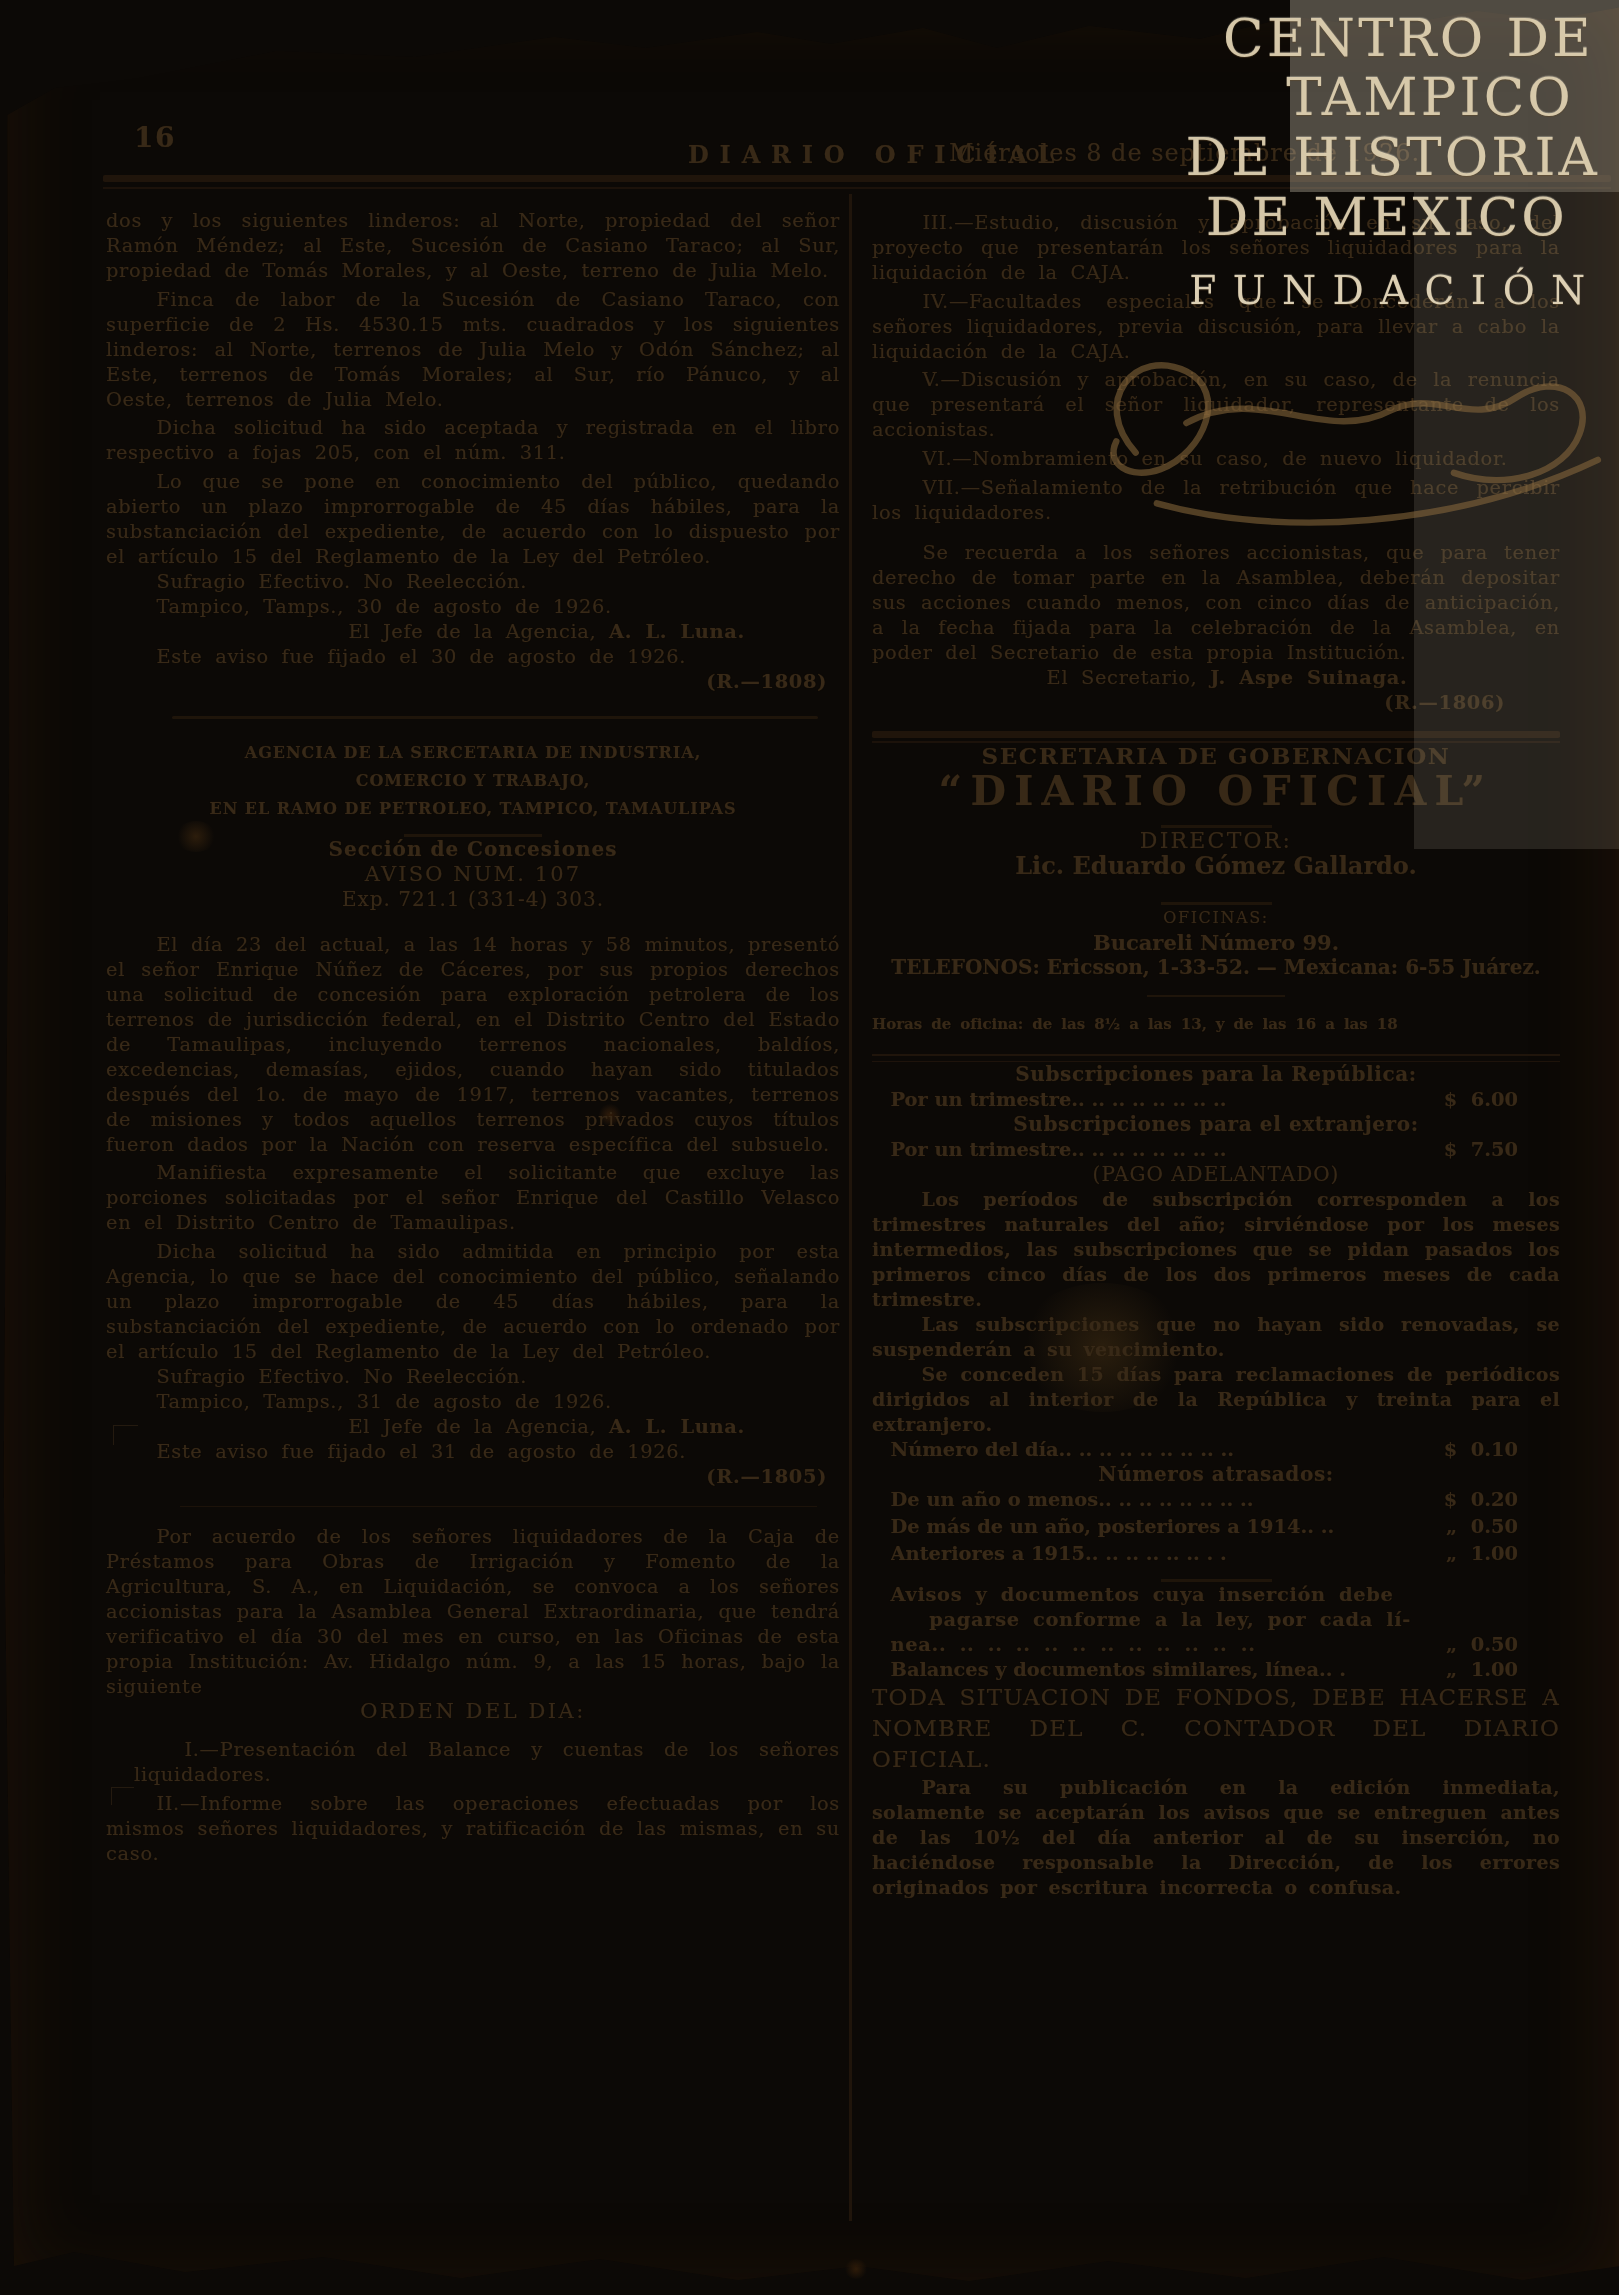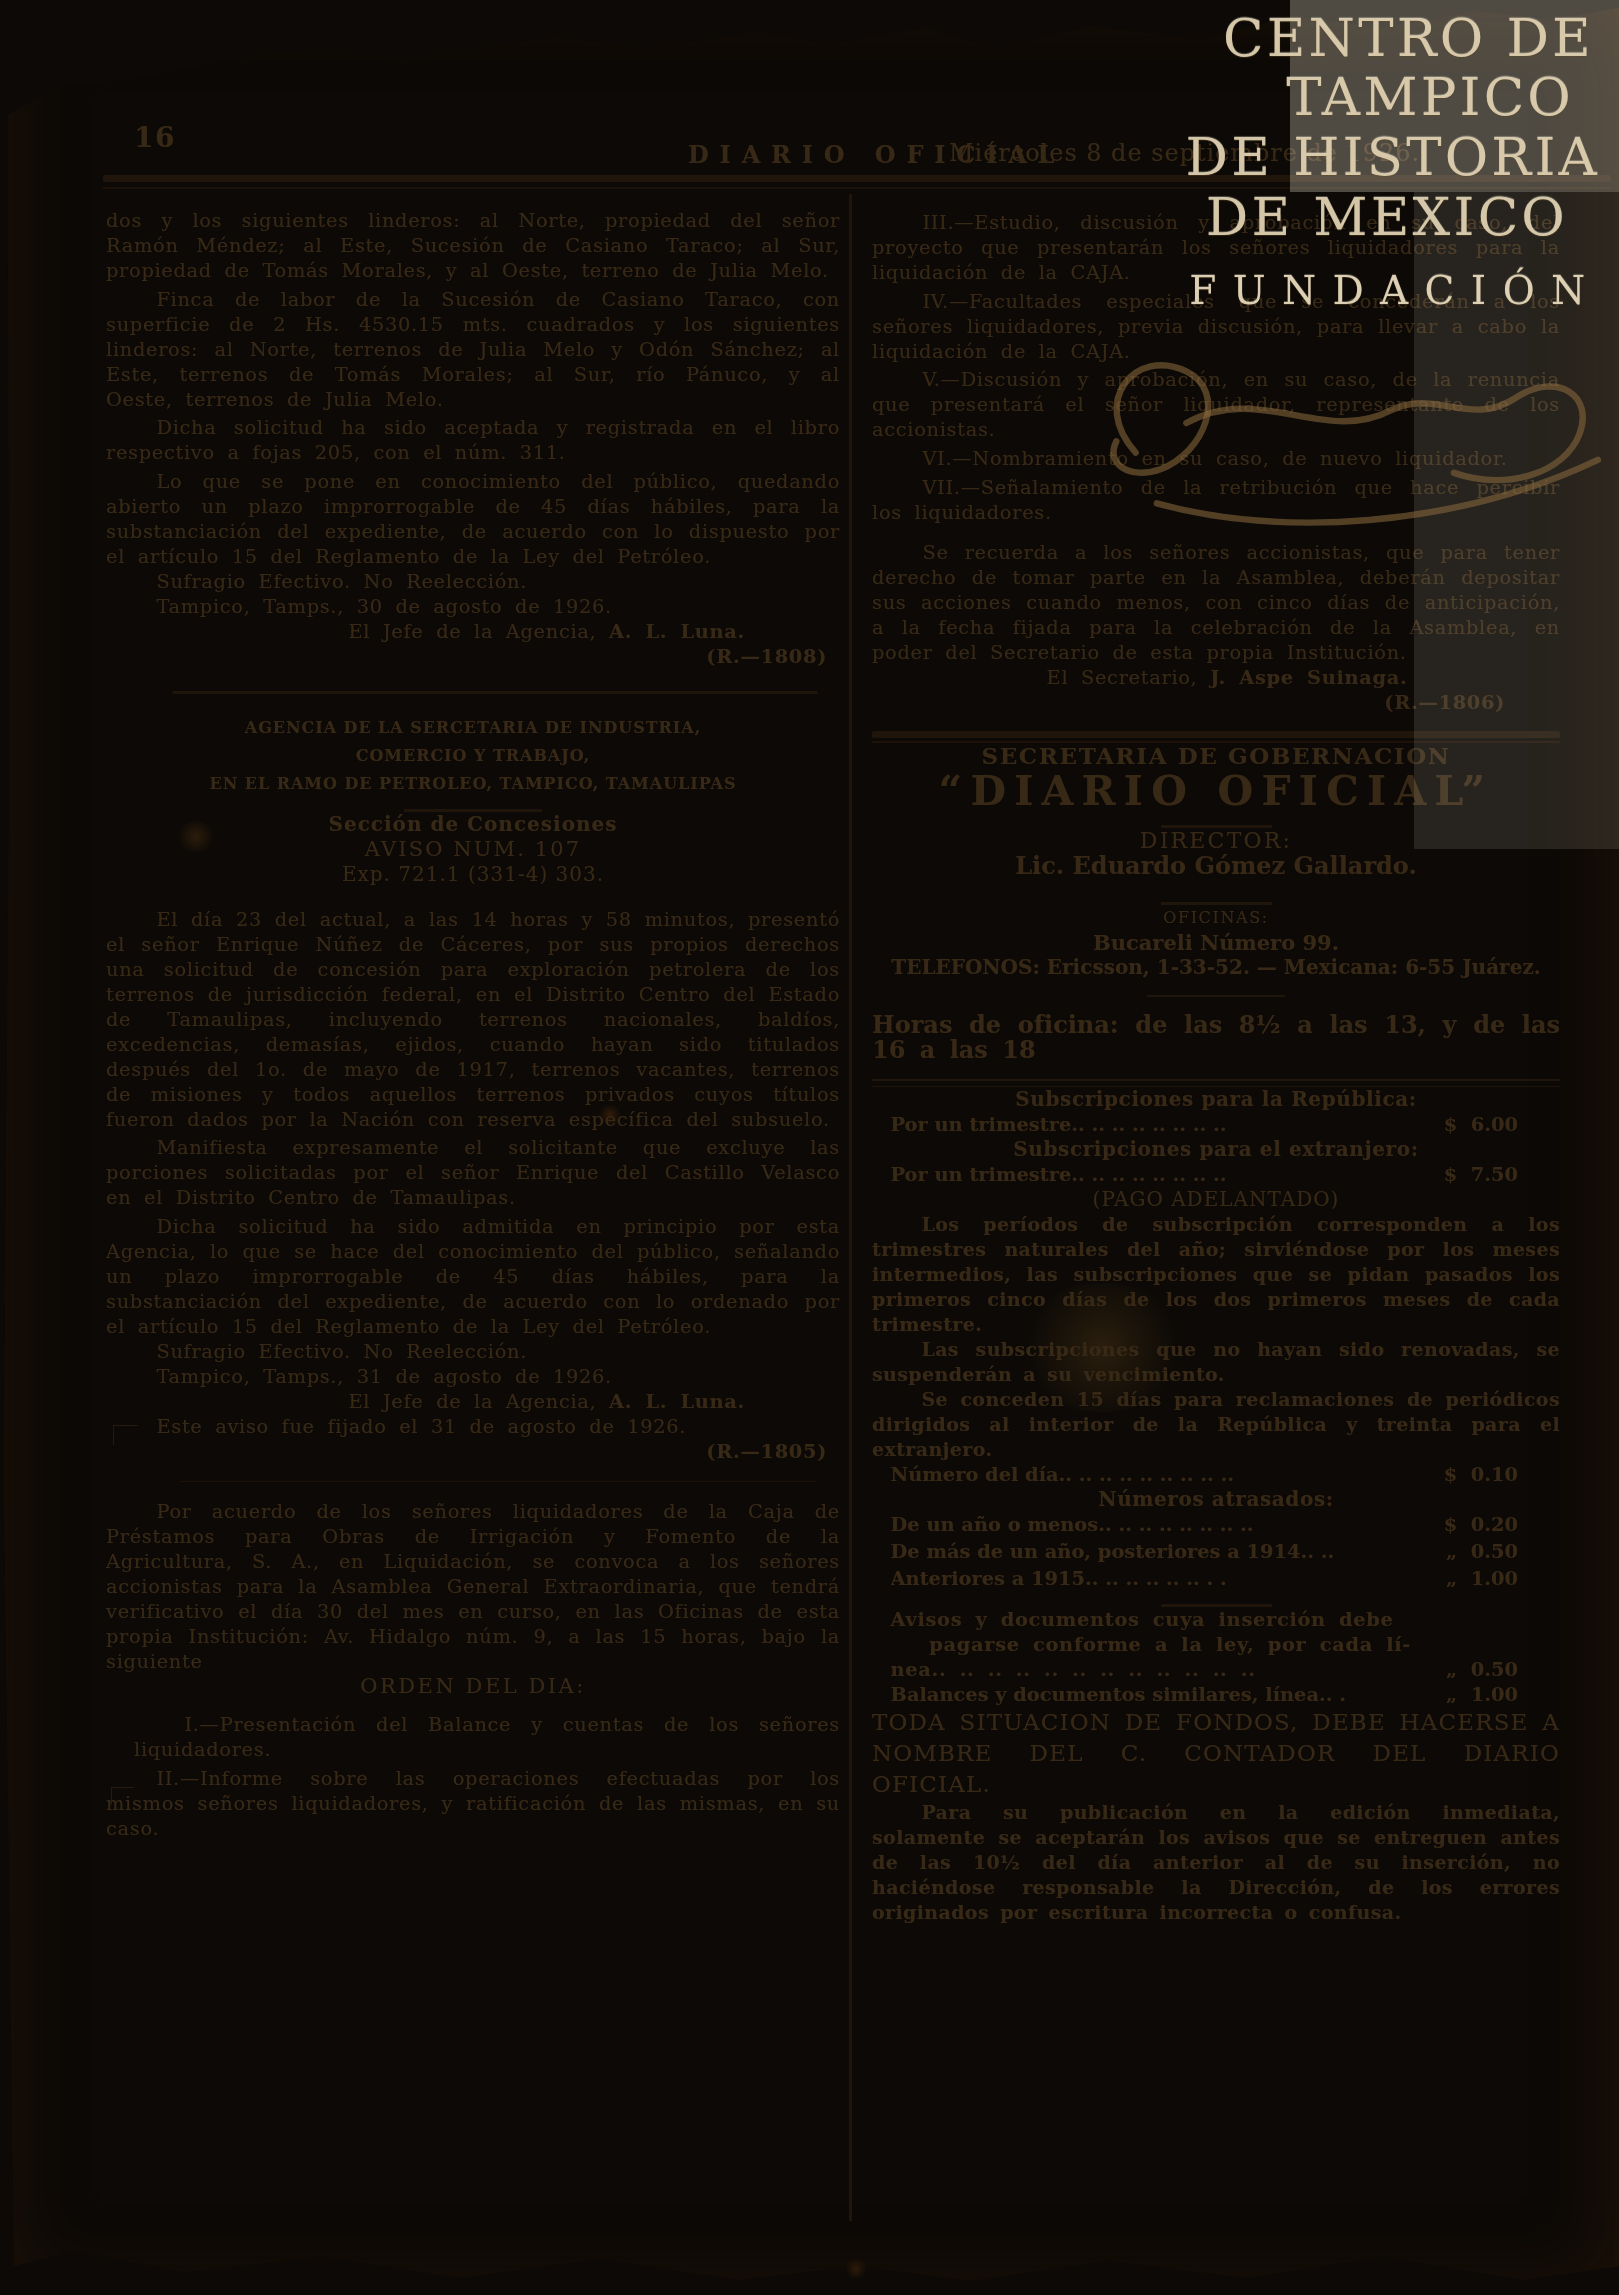"Este aviso fue fijado el 30" p.line { html: none -> <p>Este aviso fue fijado el 30 de agosto de 1926.</p> }
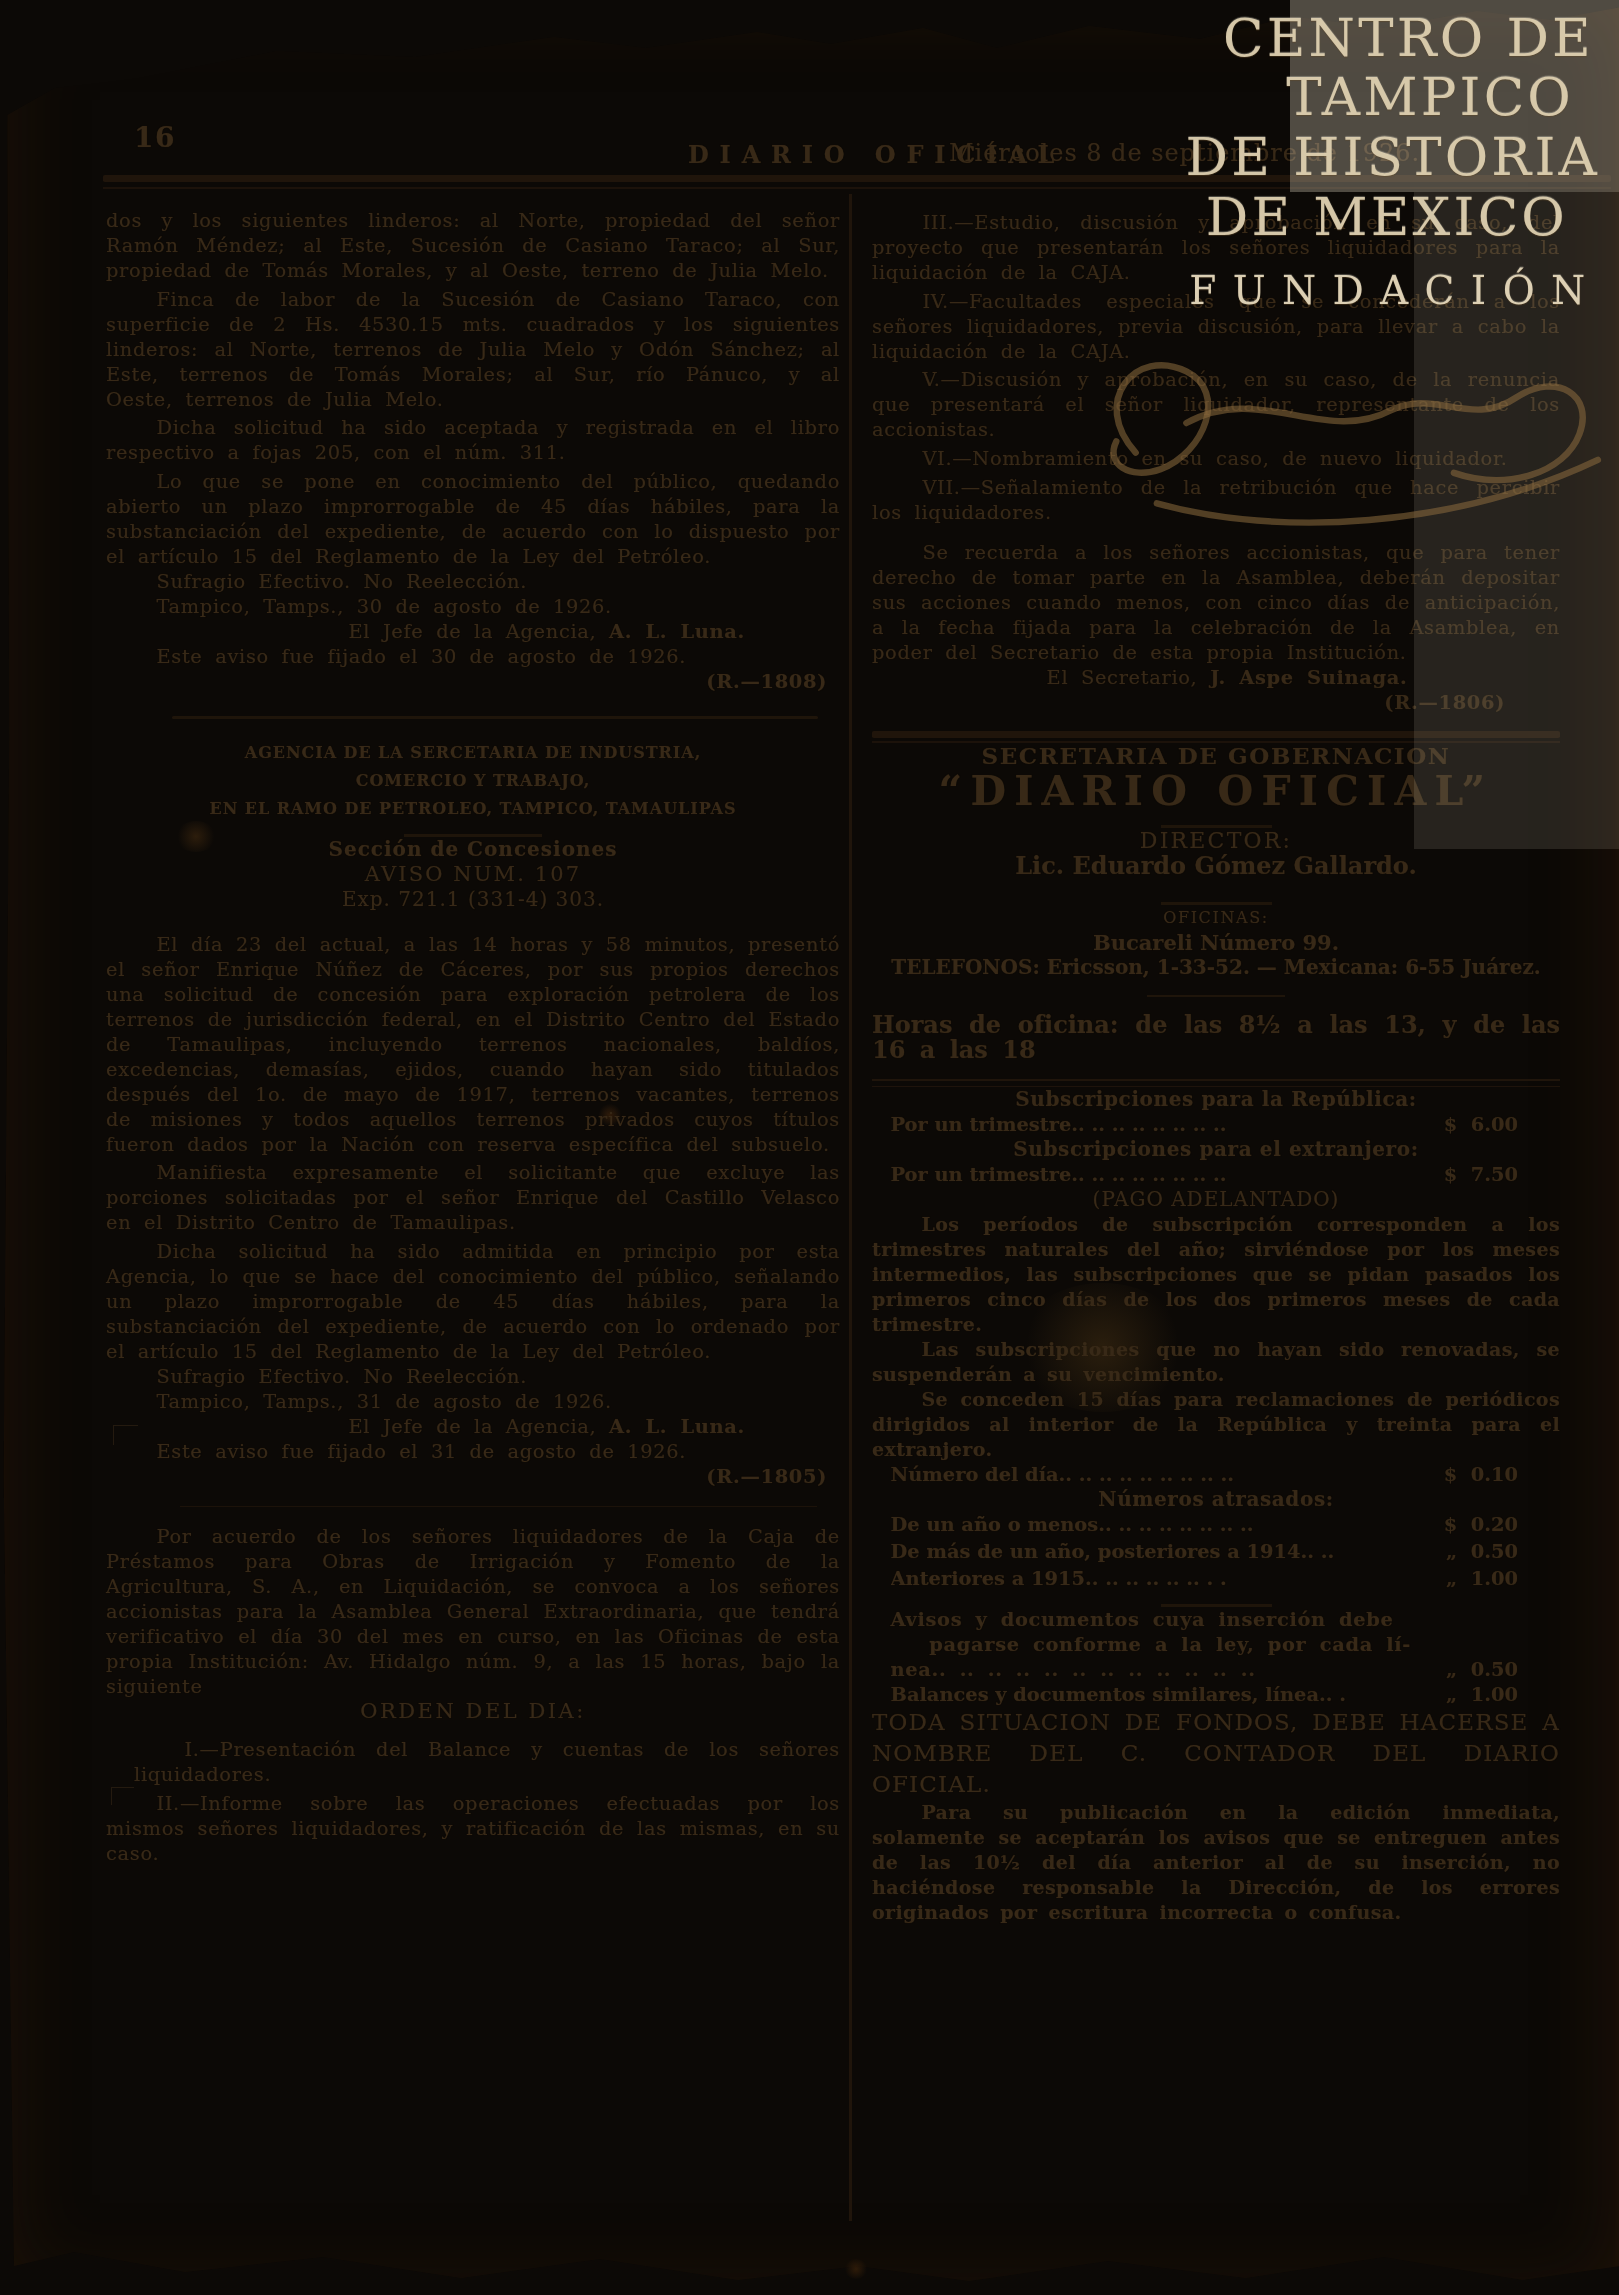"Horas de oficina: de las" p.b { font-size: 24px -> 15px }
